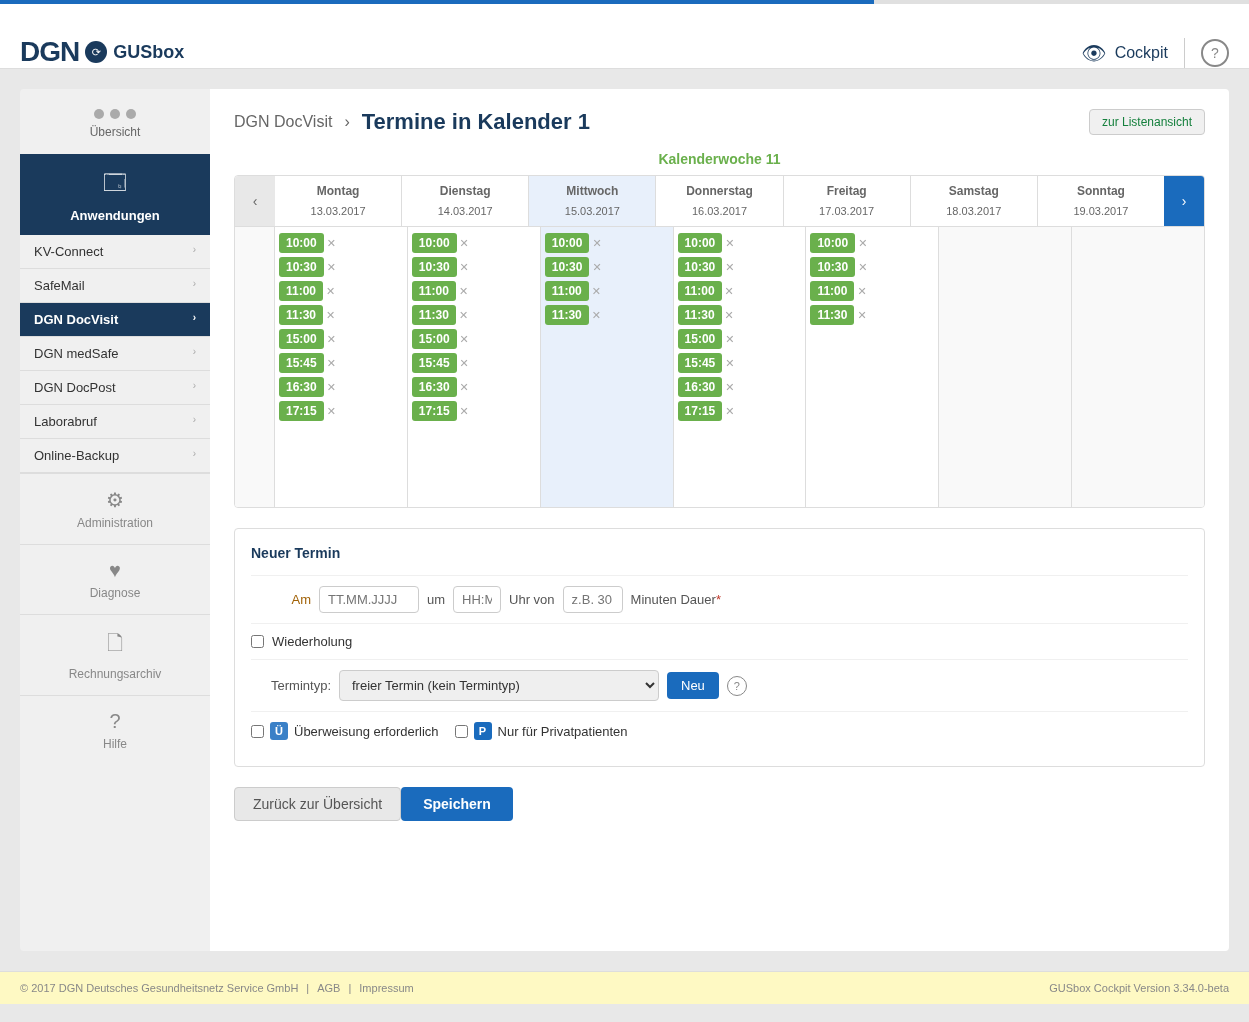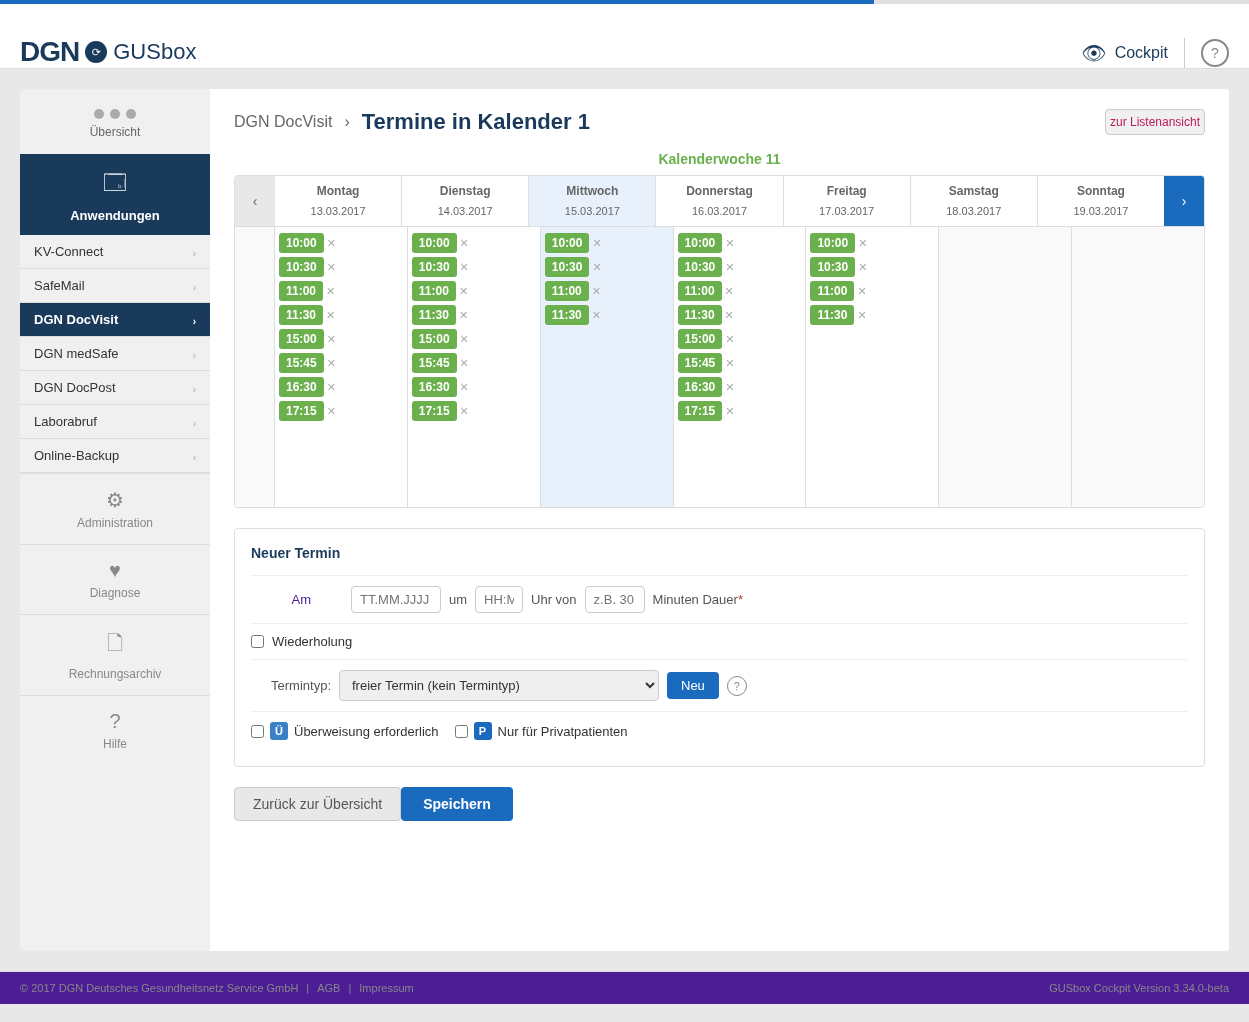"GUSbox" .logo-gusbox { font-size: 22px -> 18px; font-weight: 400 -> 700 }
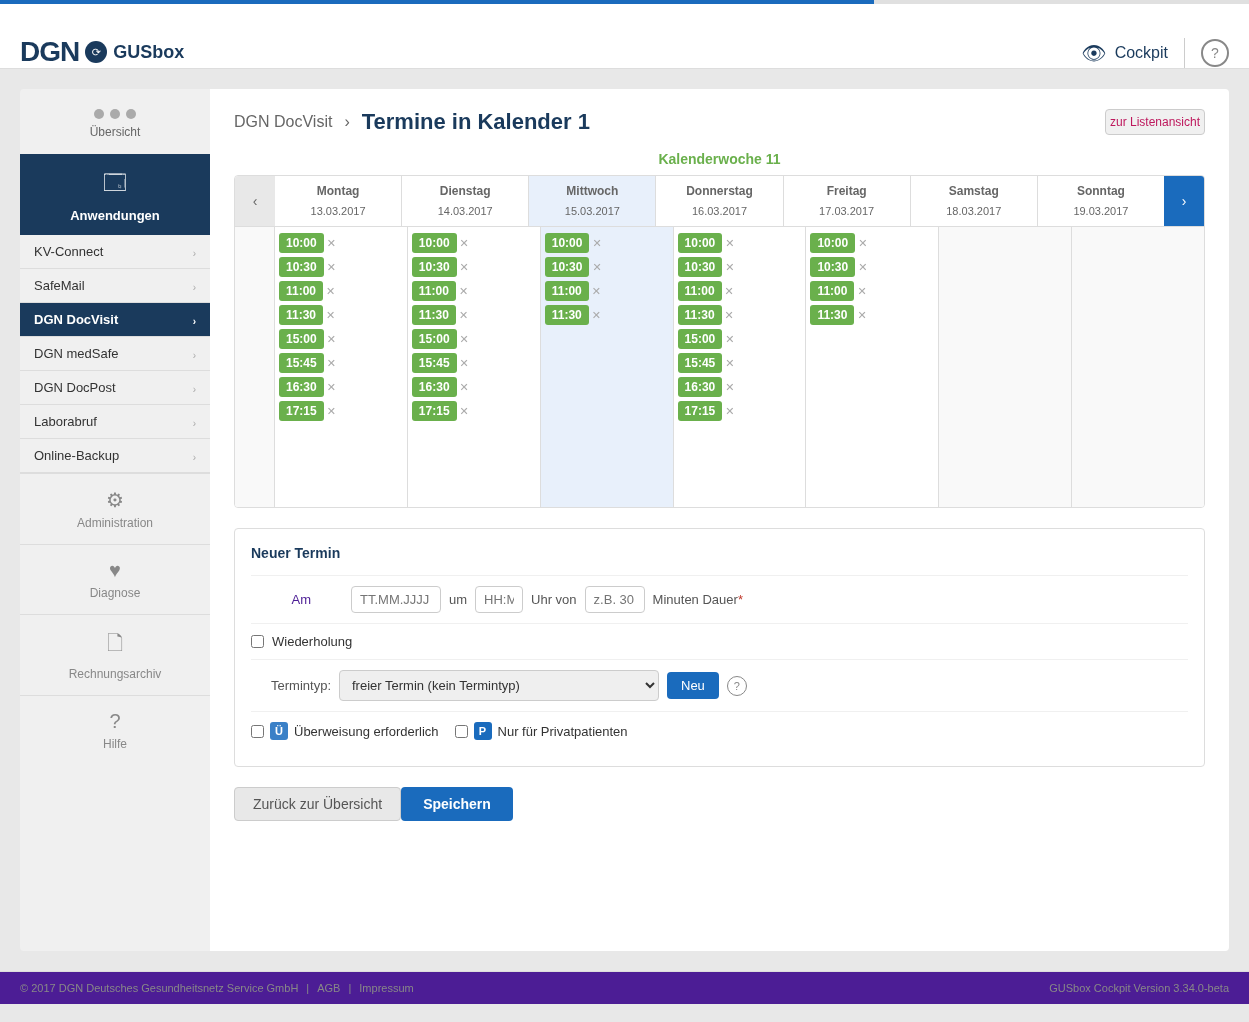"zur Listenansicht" .list-view-btn { color: #be185d -> #15803d; padding: 5px 4px -> 5px 12px }
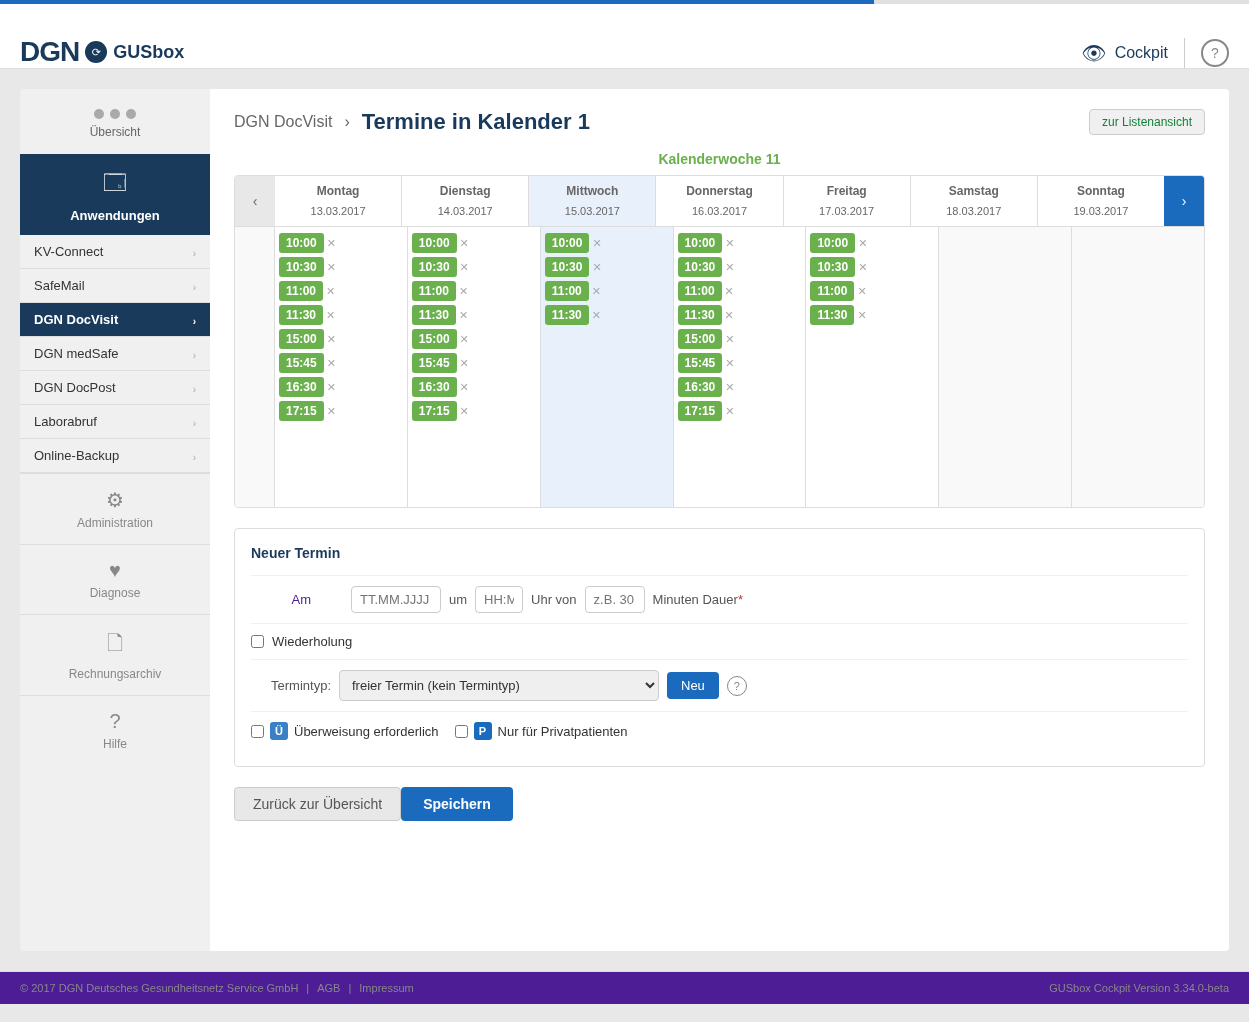"KV-Connect" .sidebar-menu li a { align-items: flex-end -> flex-start }
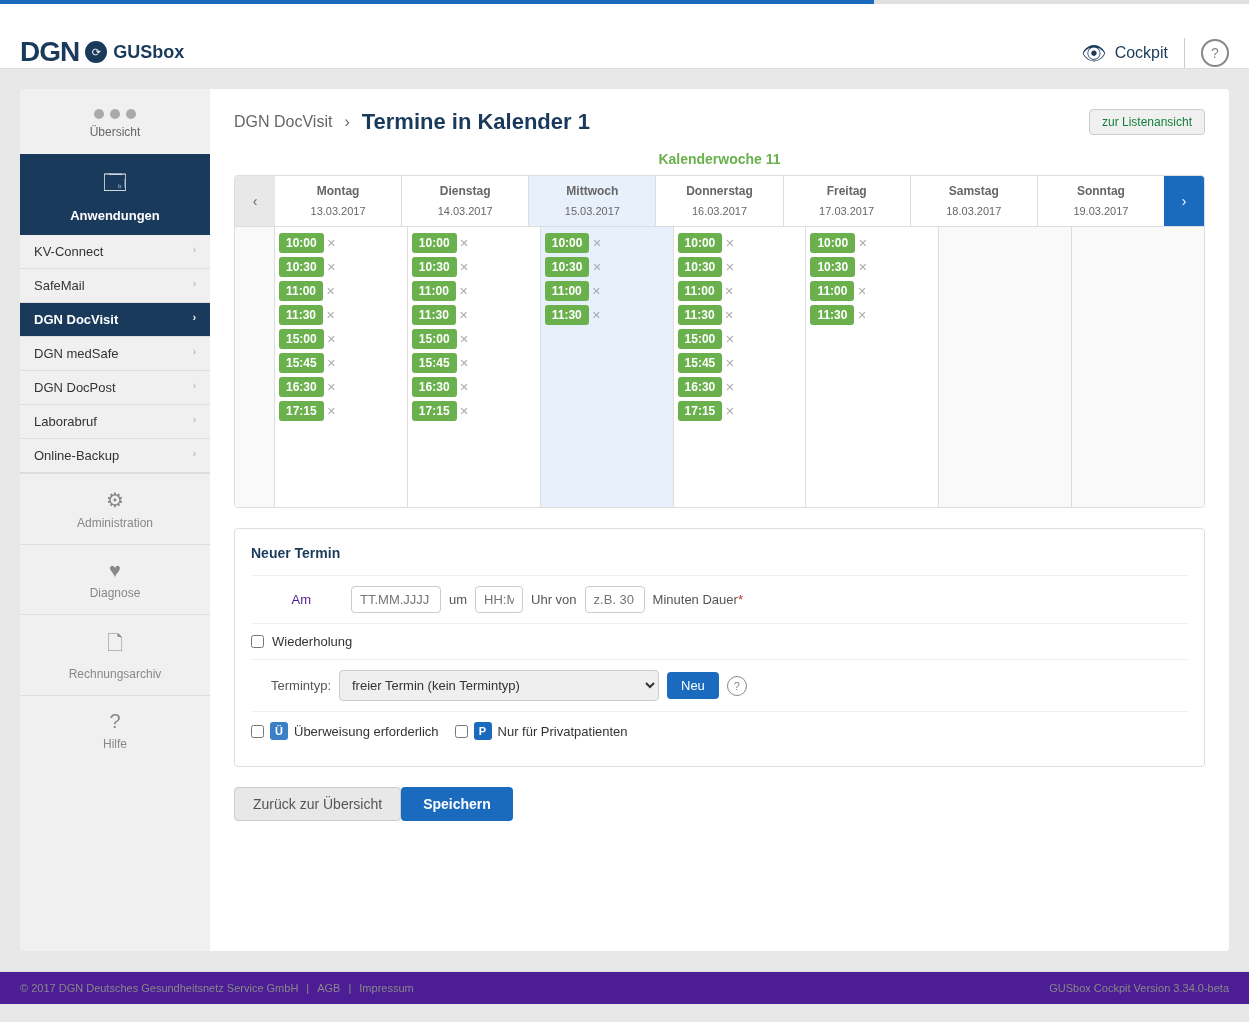"Am" .form-label { color: #4c1d95 -> #a16207 }
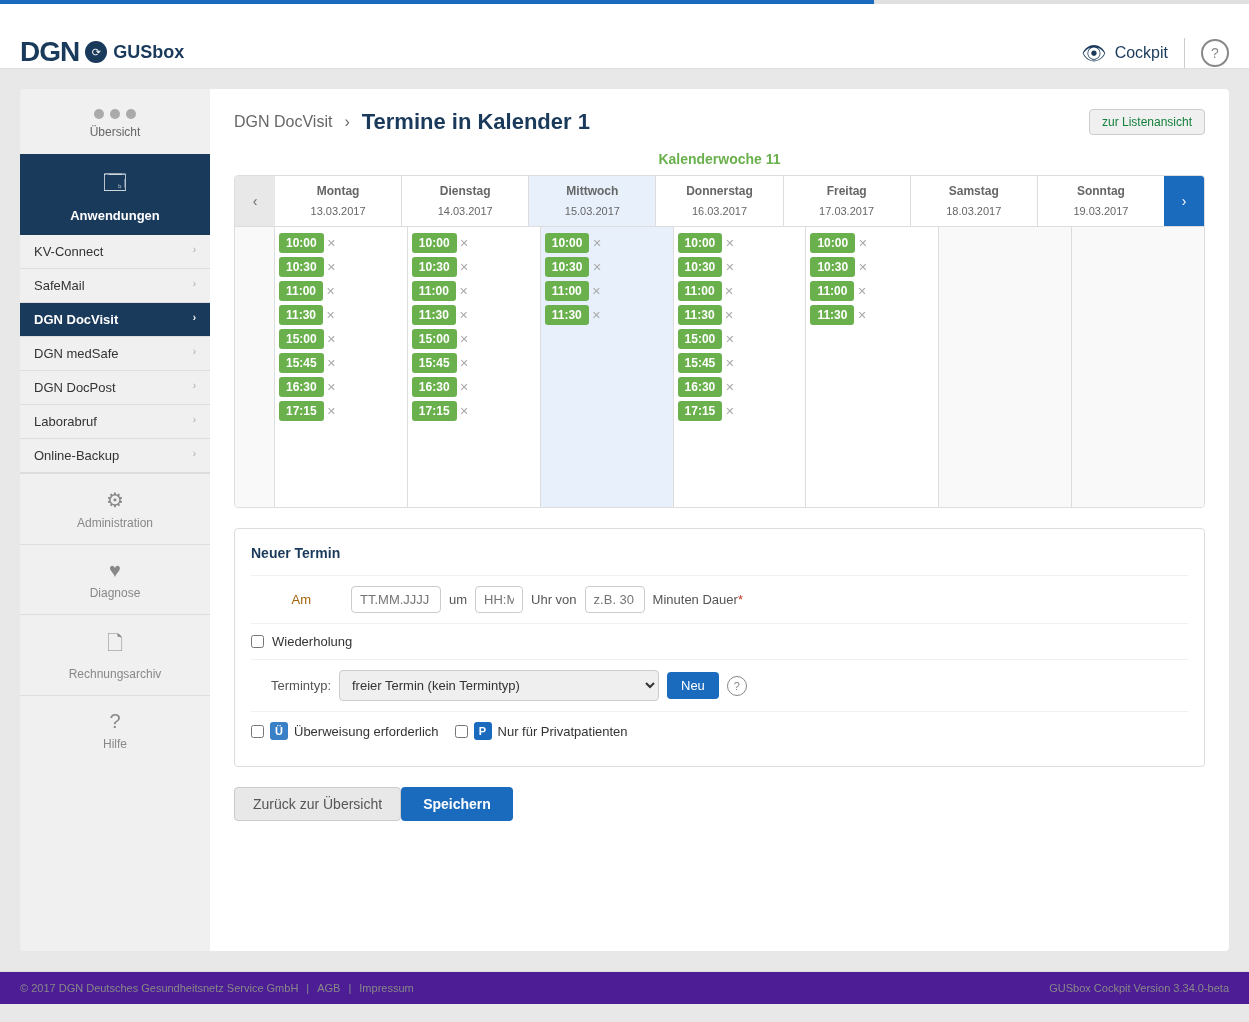"TT.MM.JJJJ" .form-input.date { margin-left: 32px -> none; width: 90px -> 100px }
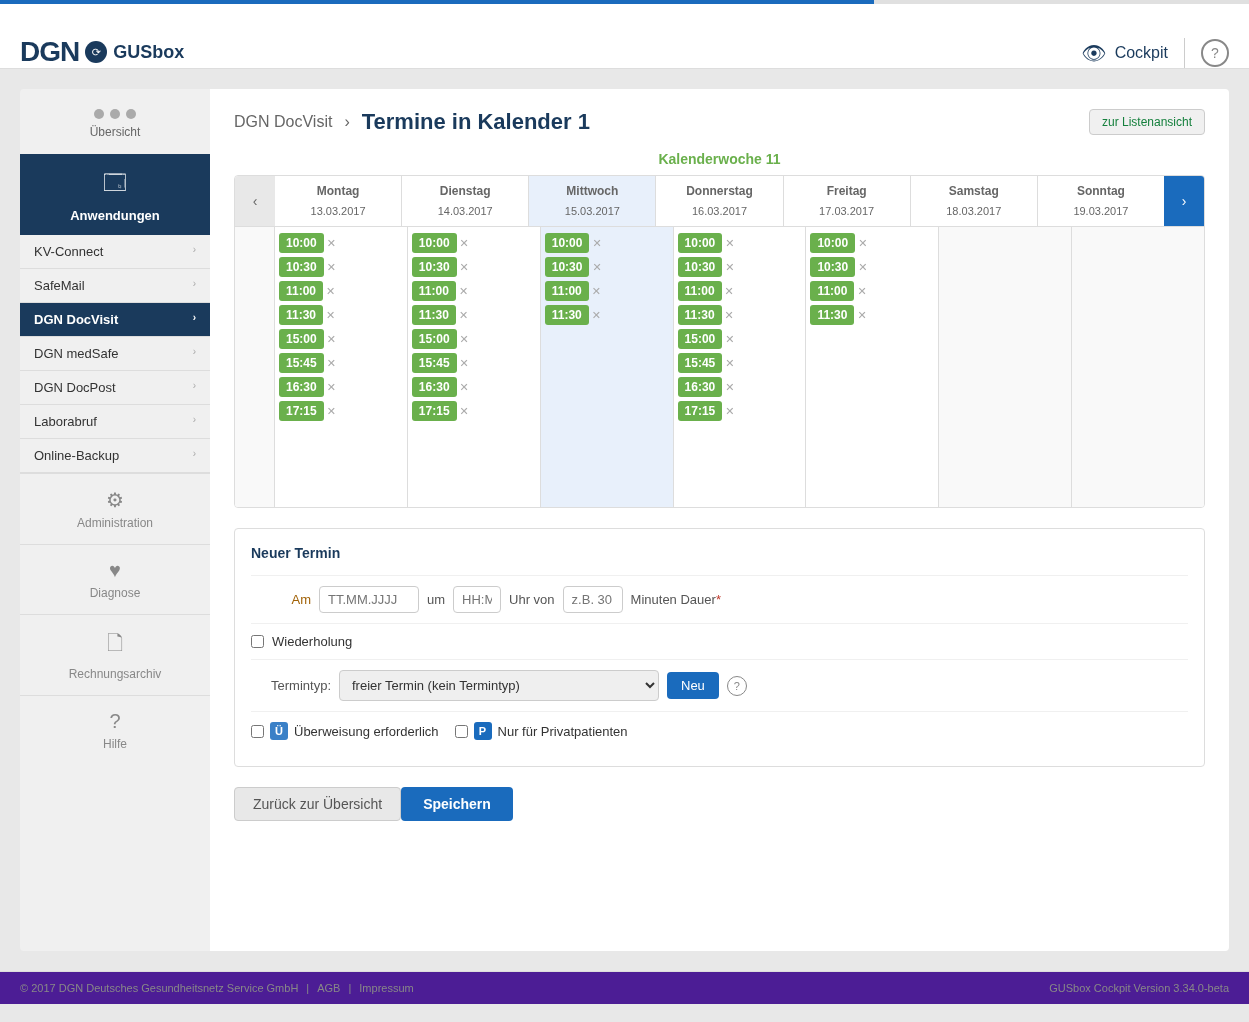"© 2017 DGN Deutsches Gesundheitsnetz" .page-footer { background: #4c1d95 -> #fef9c3 }
